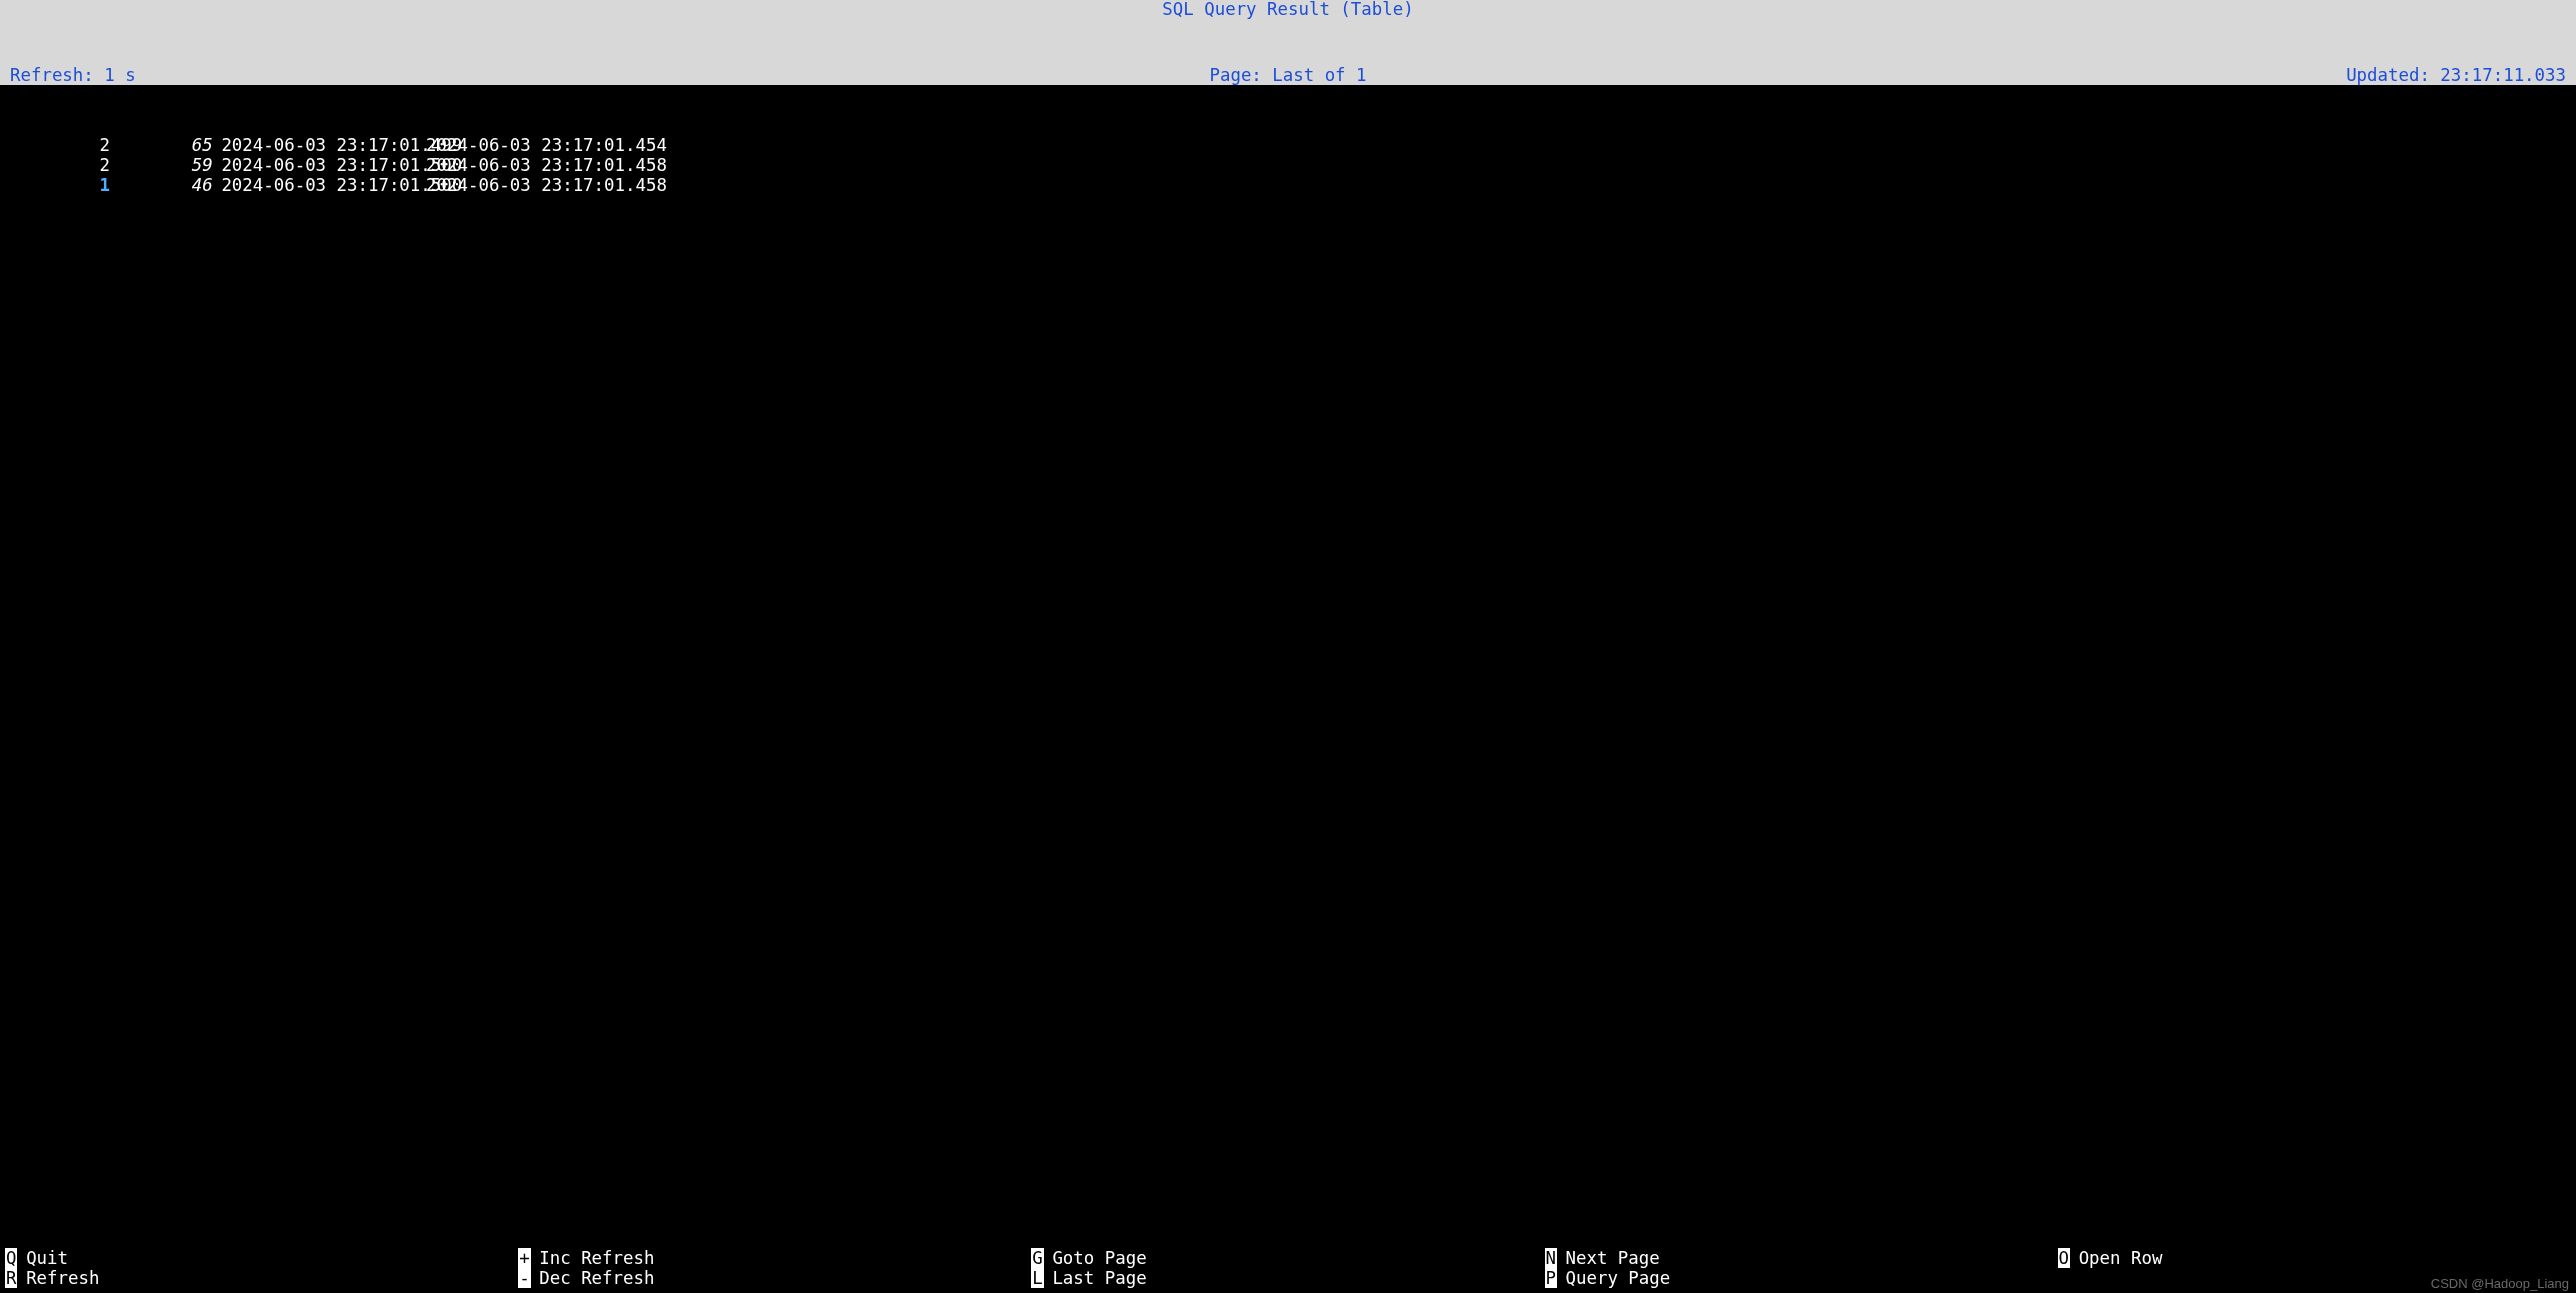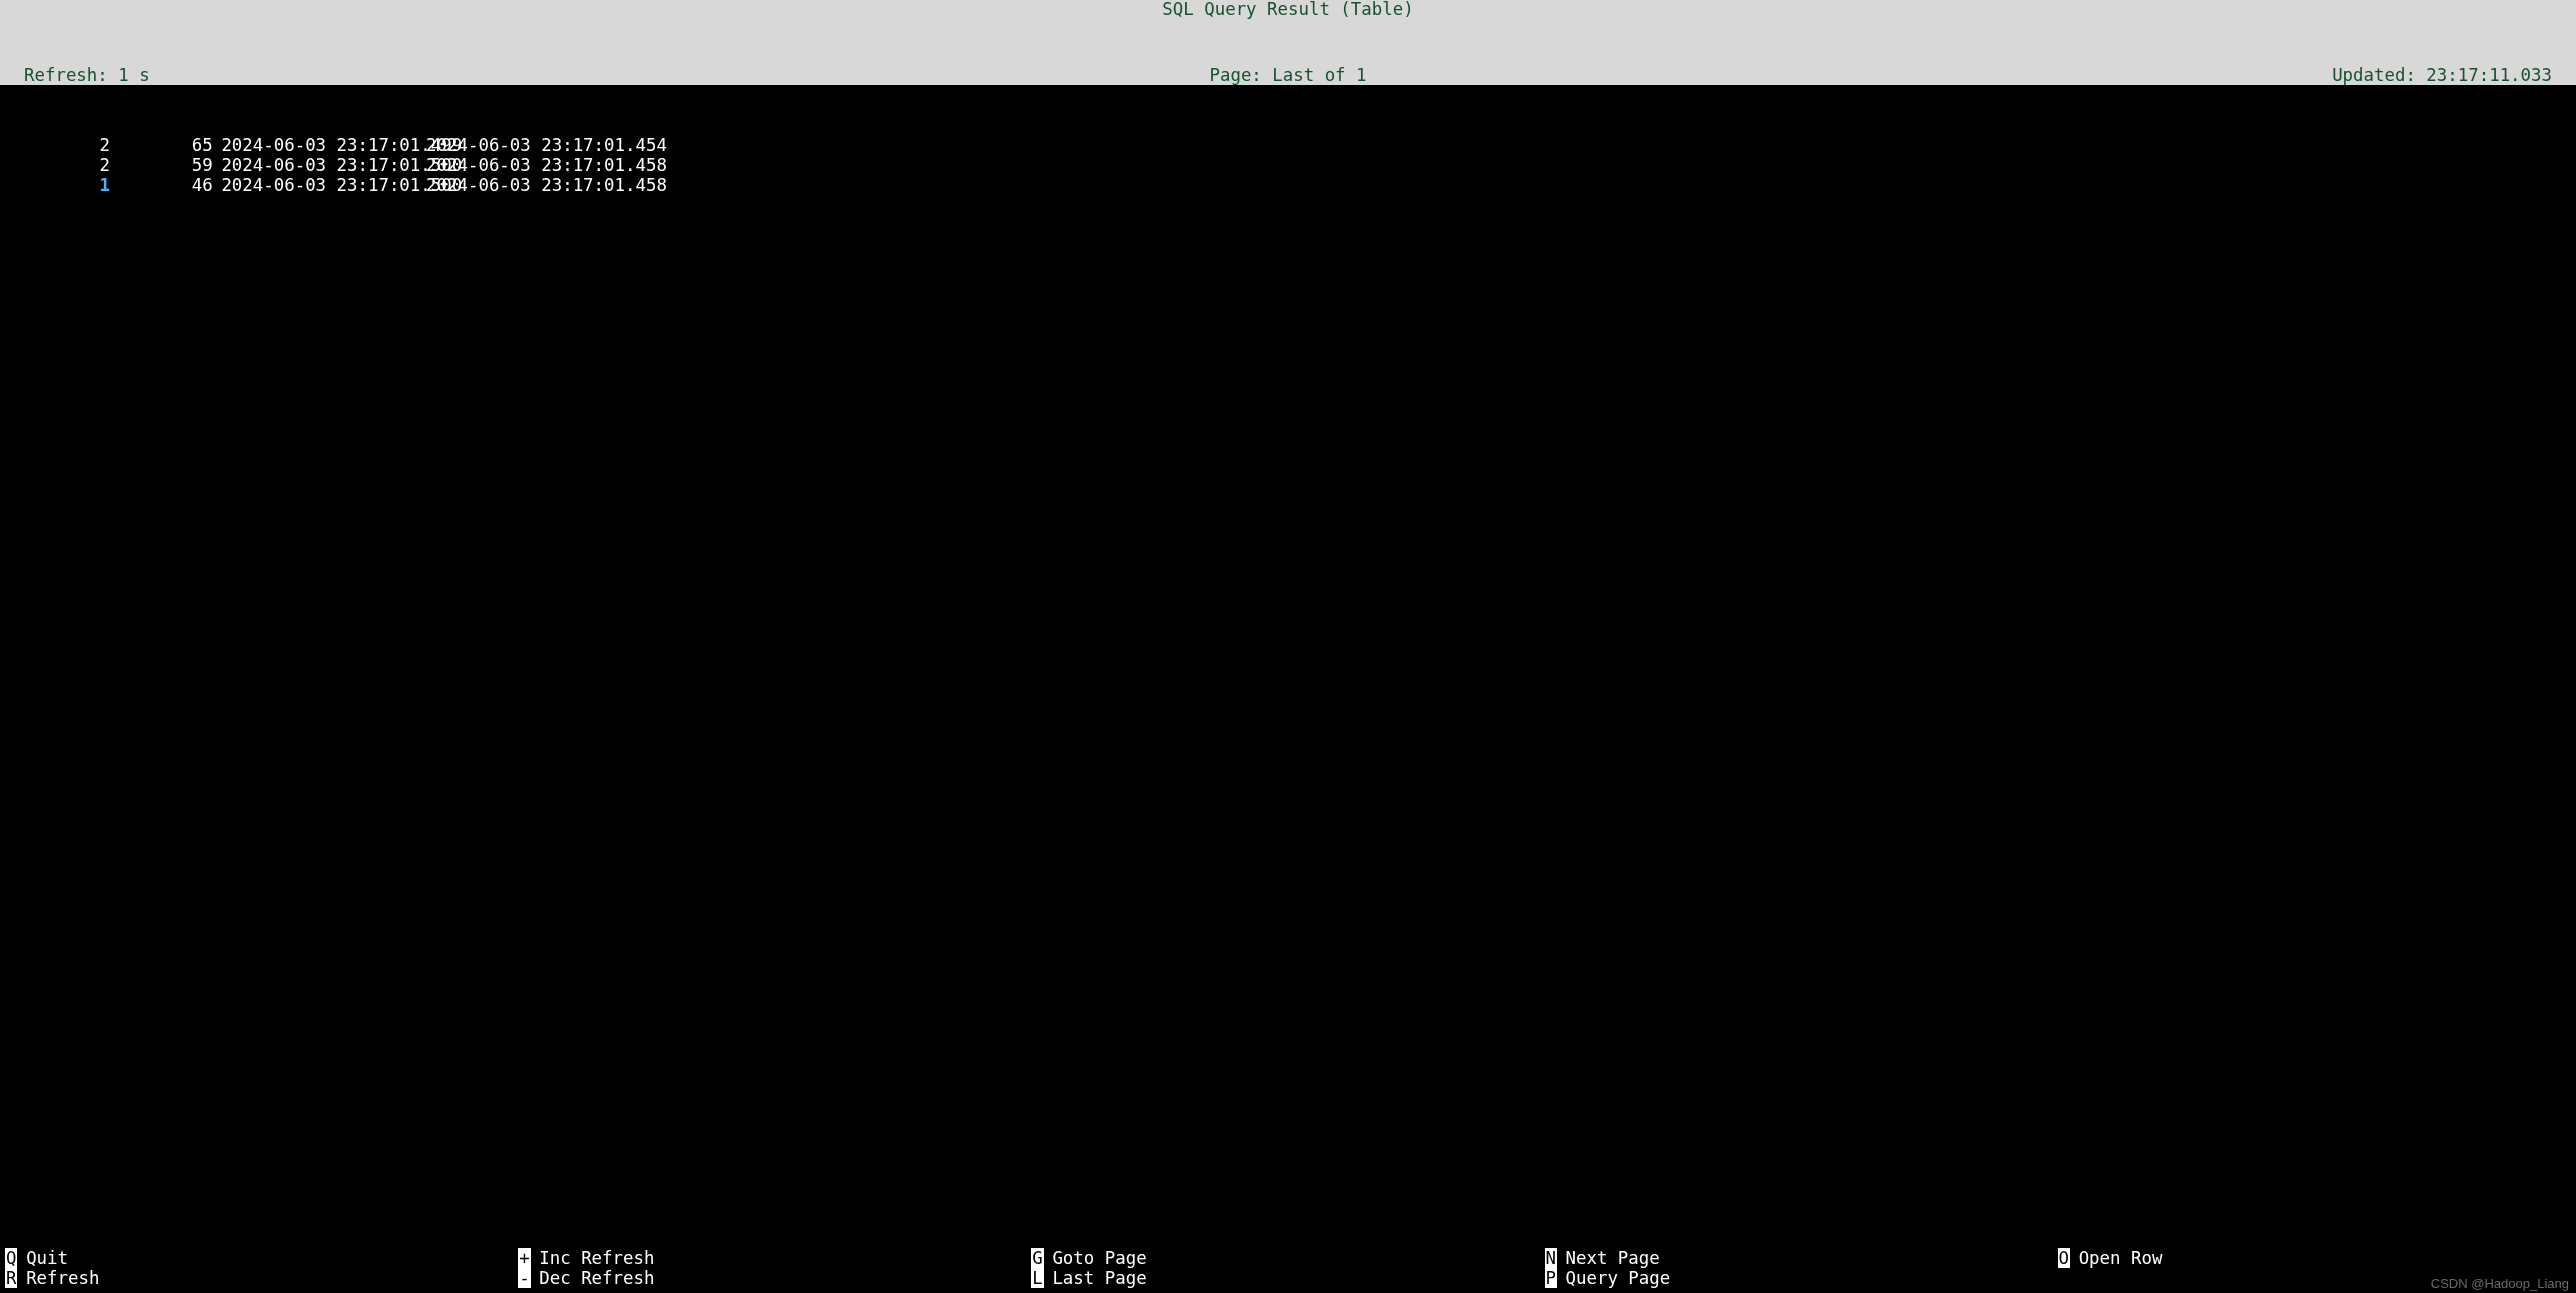"SQL Query Result (Table)" .header-bar { color: #14532d -> #1d4ed8; padding: 0 24px -> 0 10px }
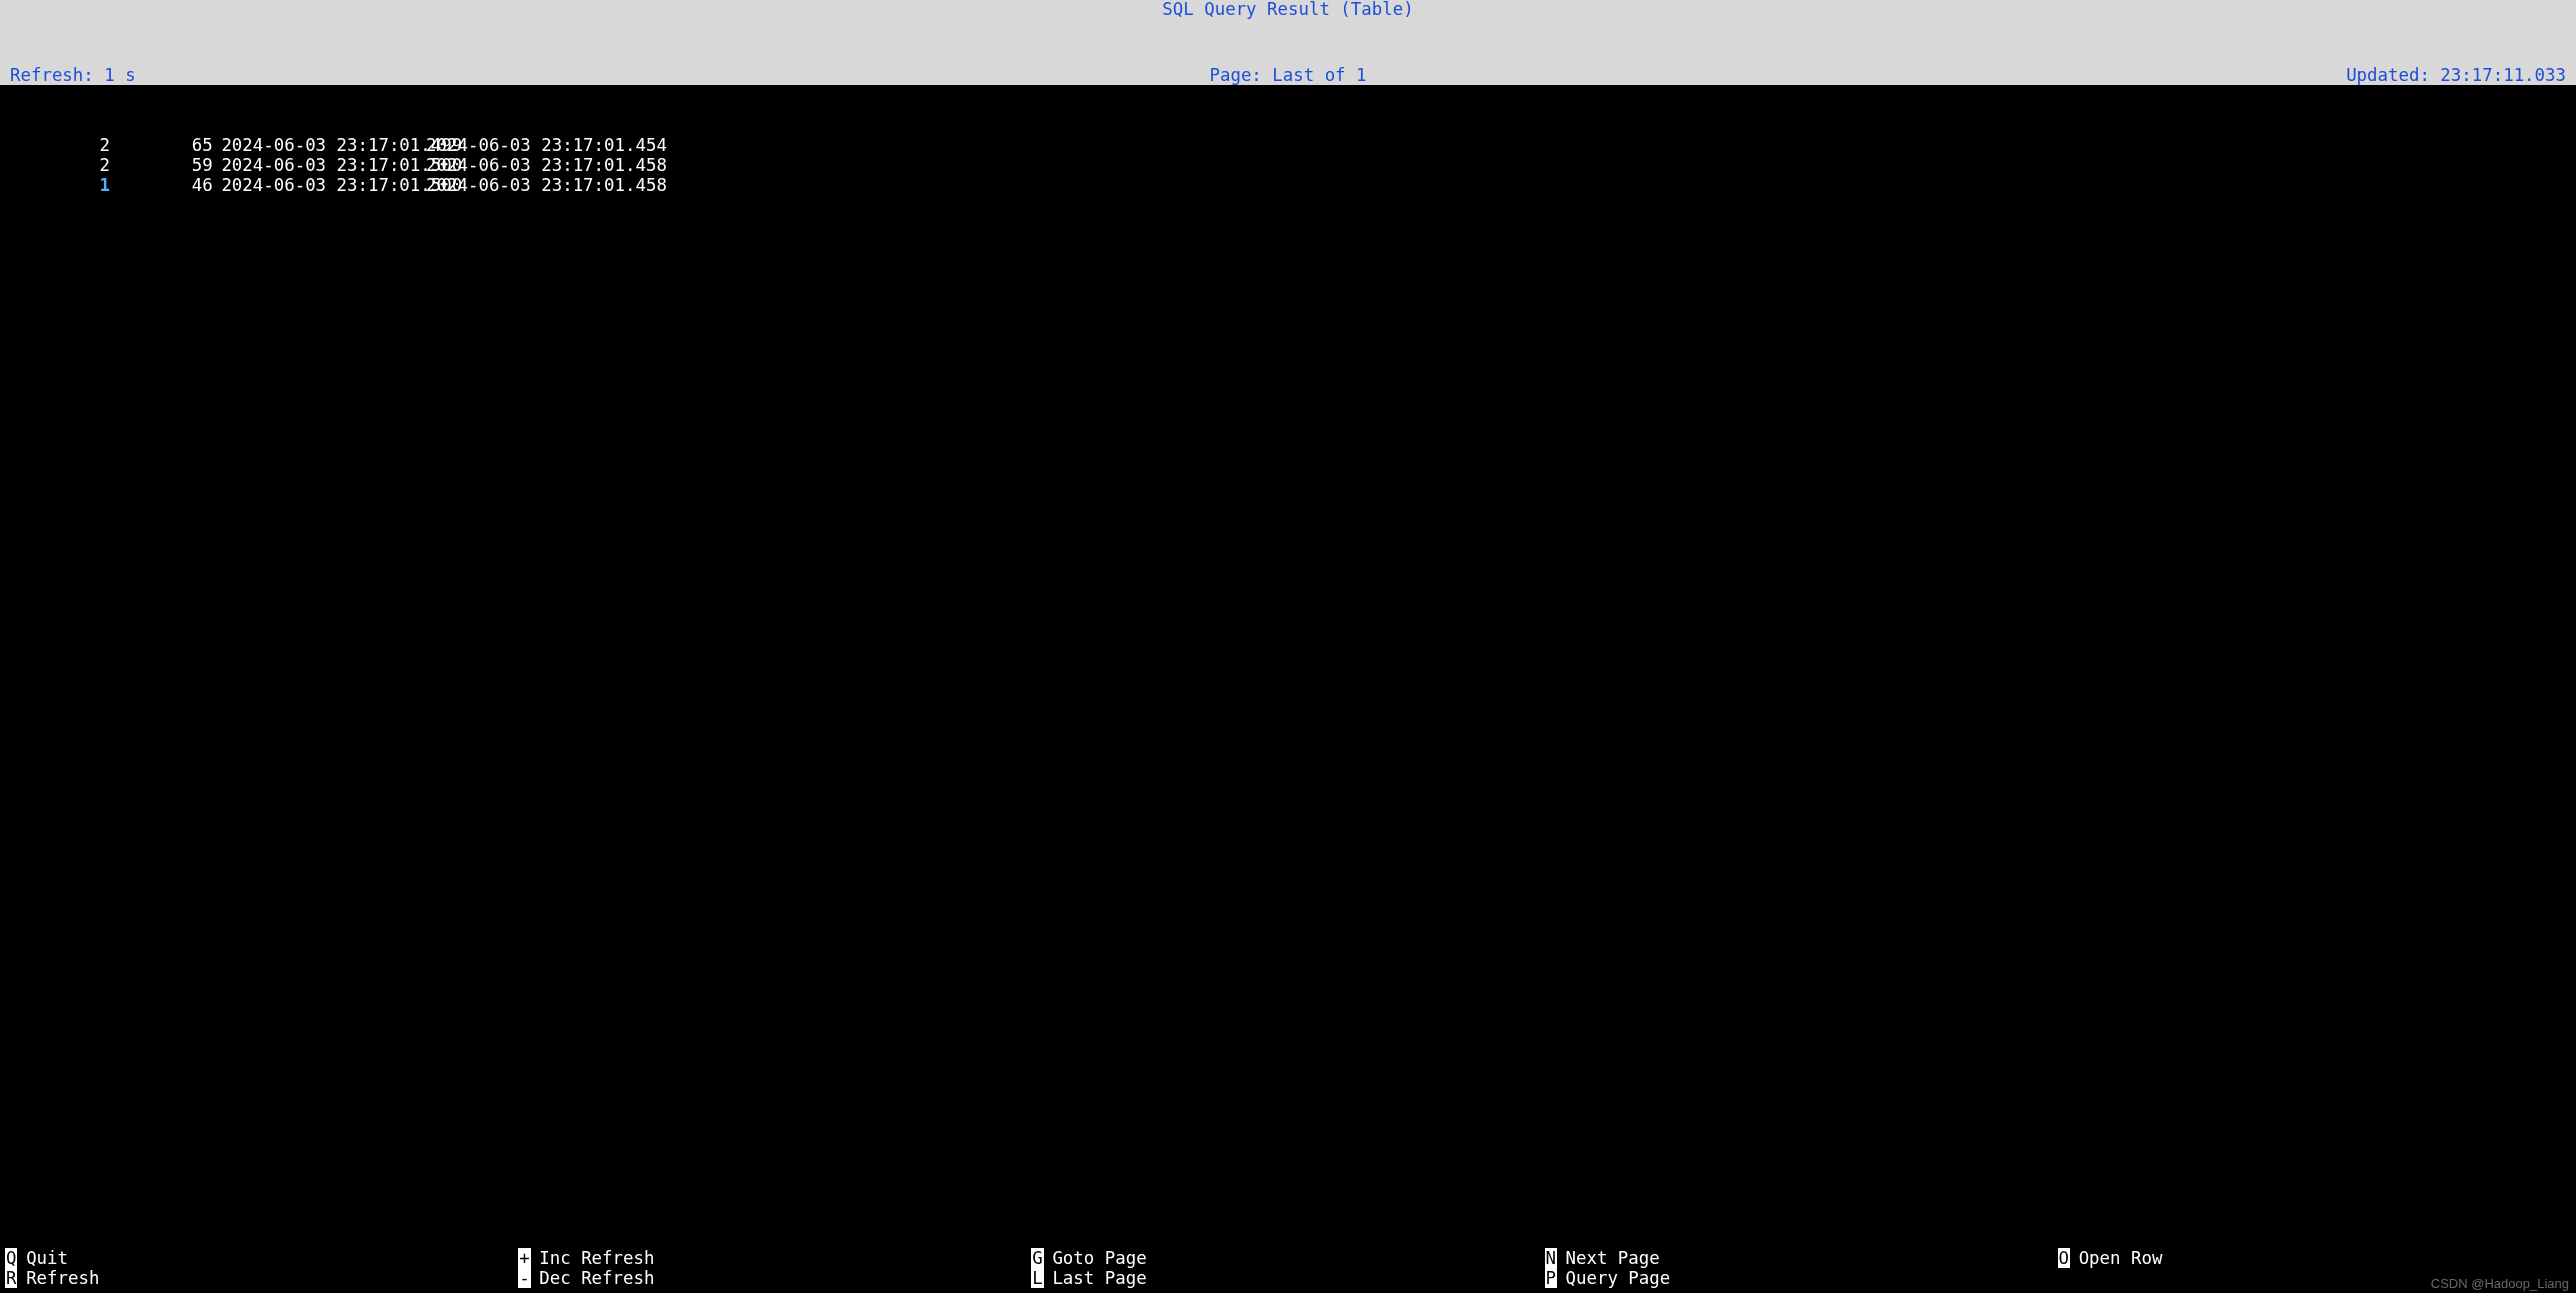"65" .dcol-vc { font-style: none -> italic }
